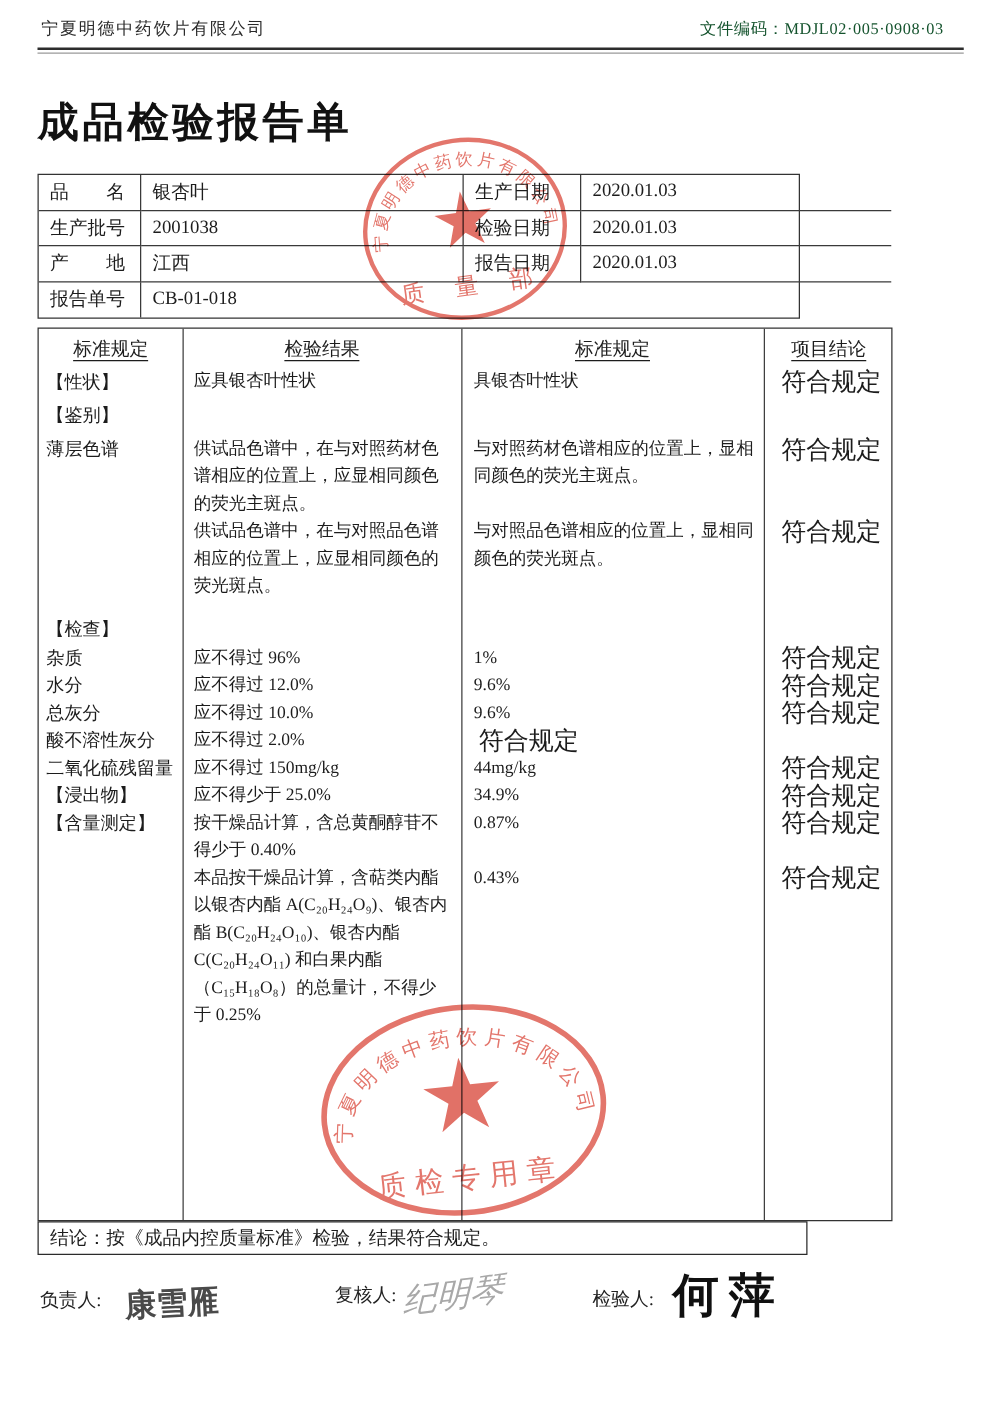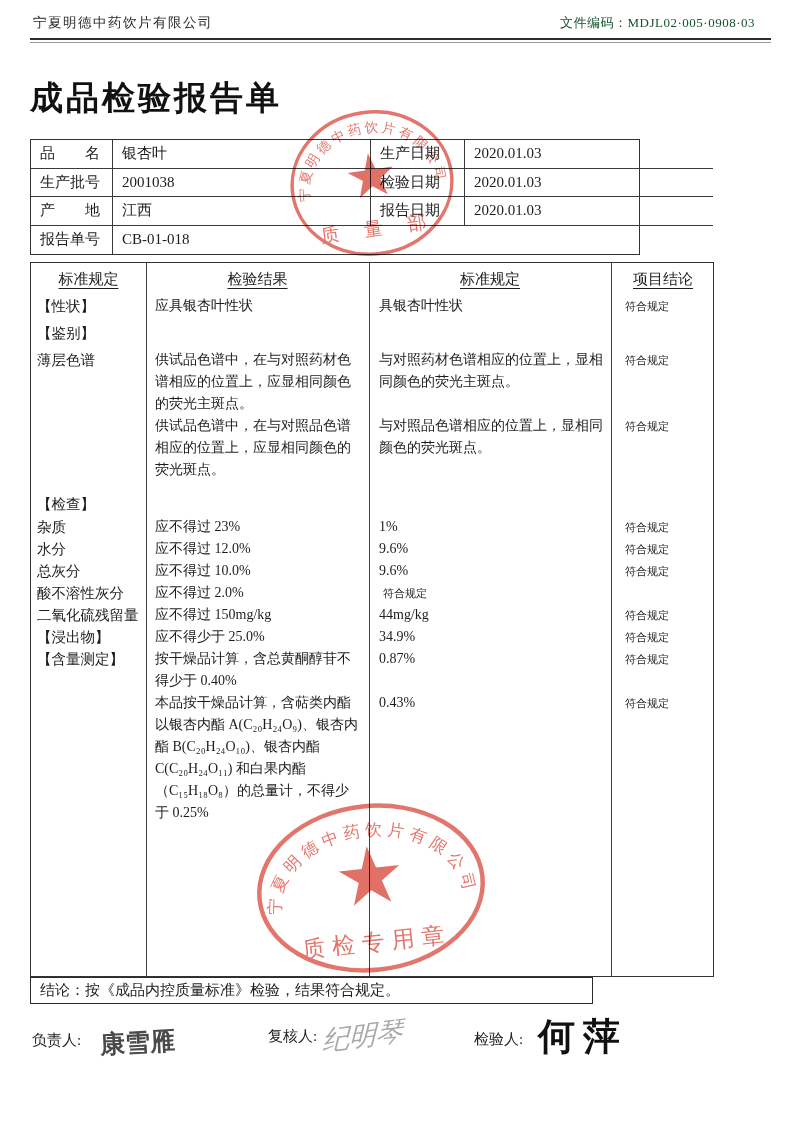"符合规定" .c4 { font-size: 11px -> 20px }
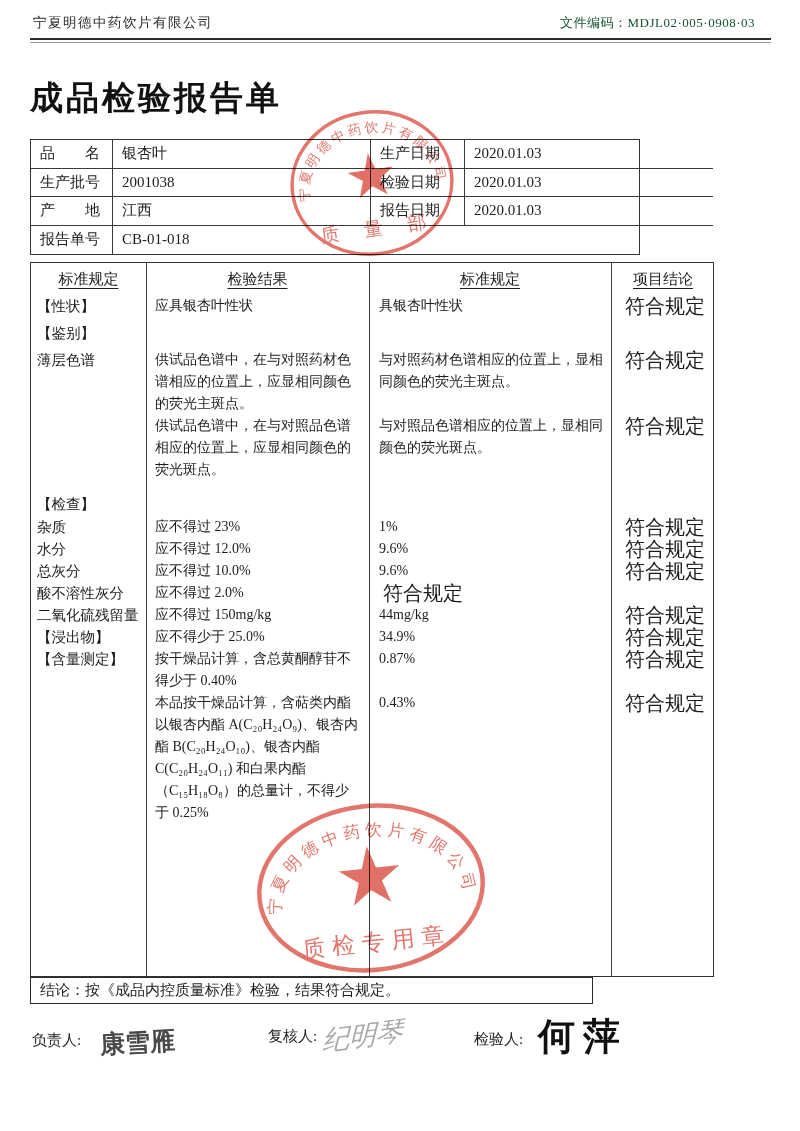"应不得过 23%" div.c2 { text: 23% -> 96% }
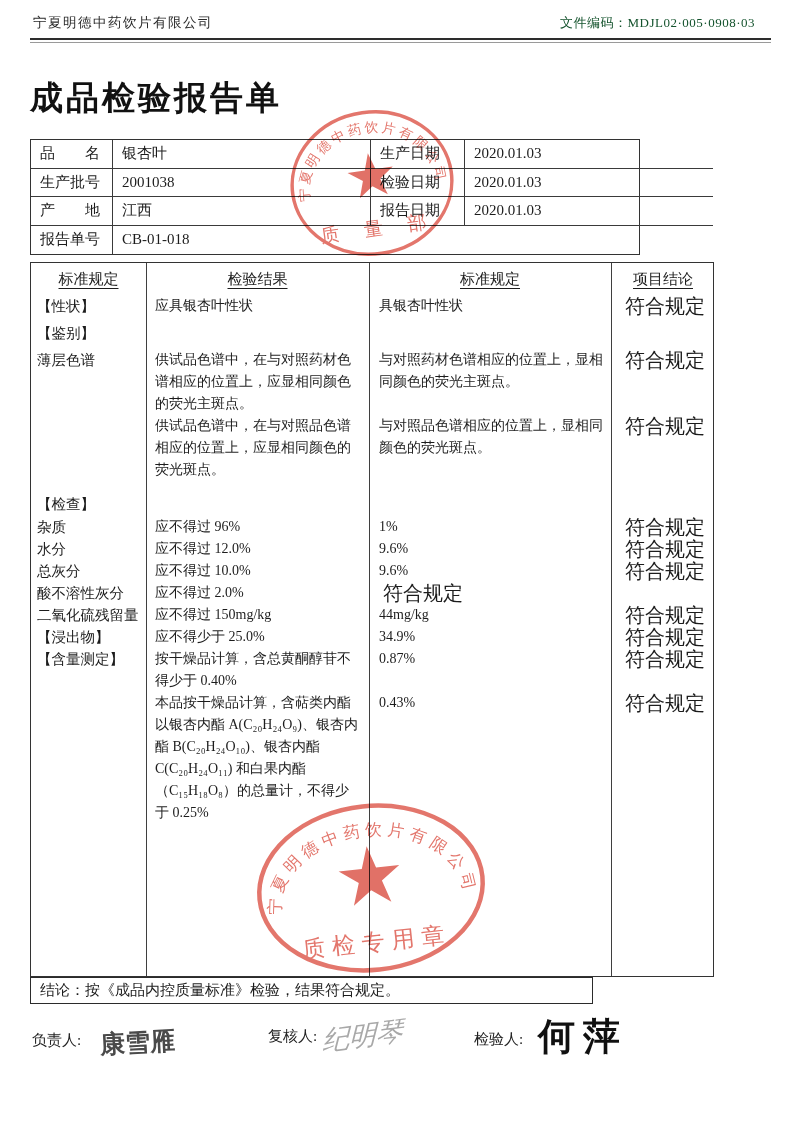"结论：按《成品内控质量标准》检验，结果符合规定。" .conclusion { width: 563px -> 616px }
